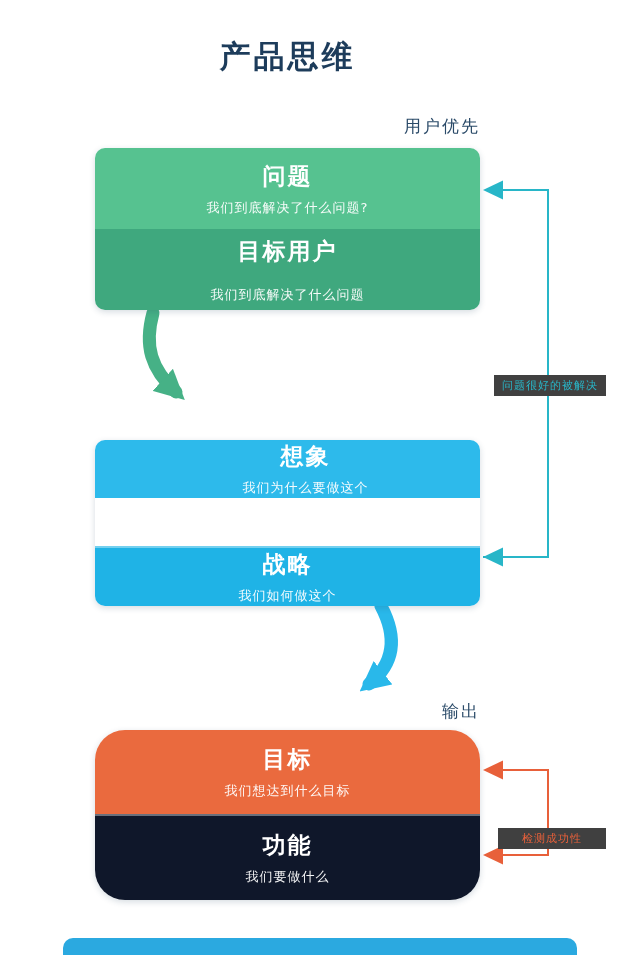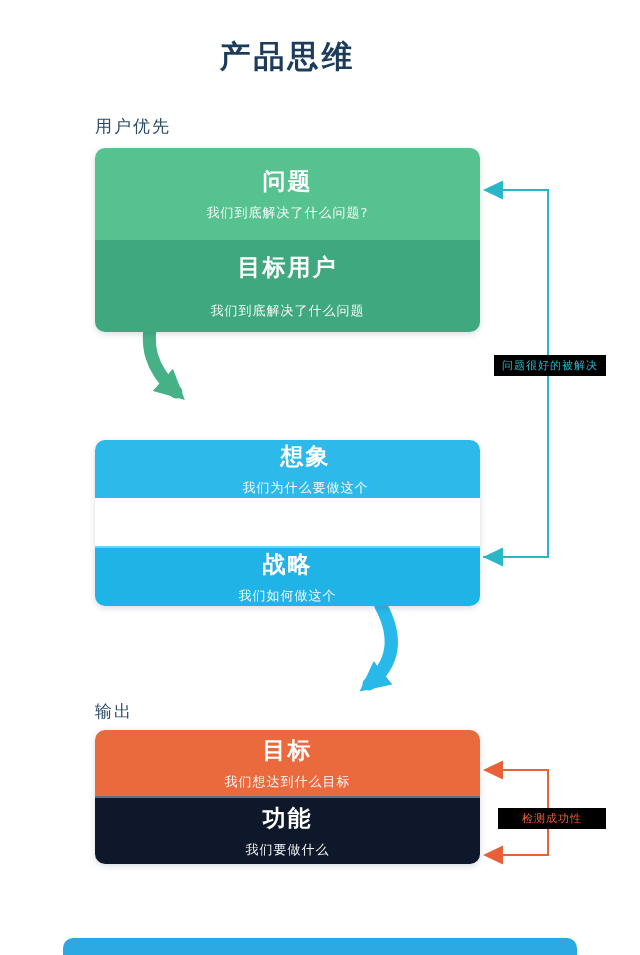"用户优先" .stage-label { text-align: left -> right }
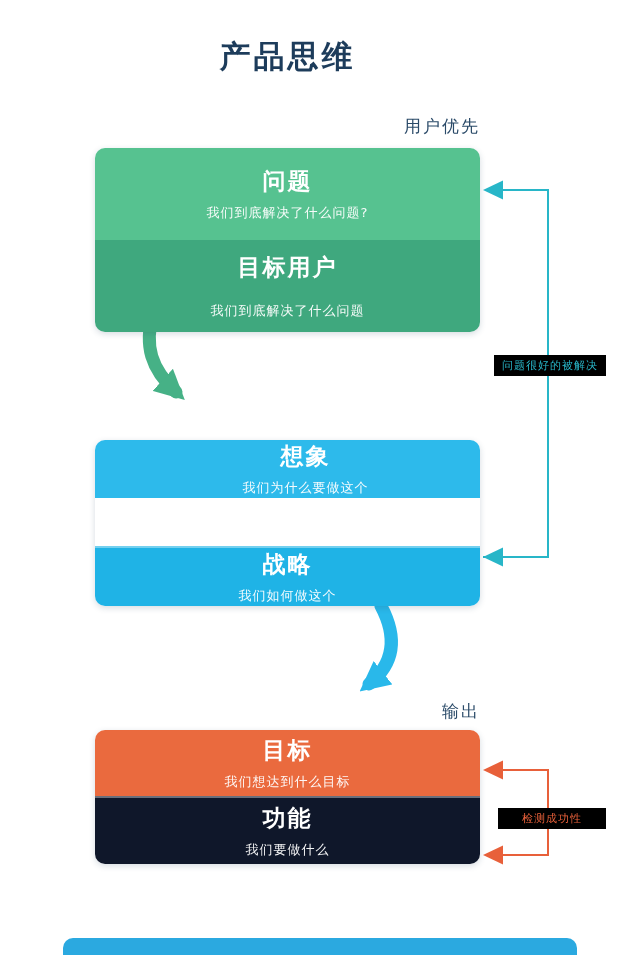"问题" div.card { height: 184px -> 162px }
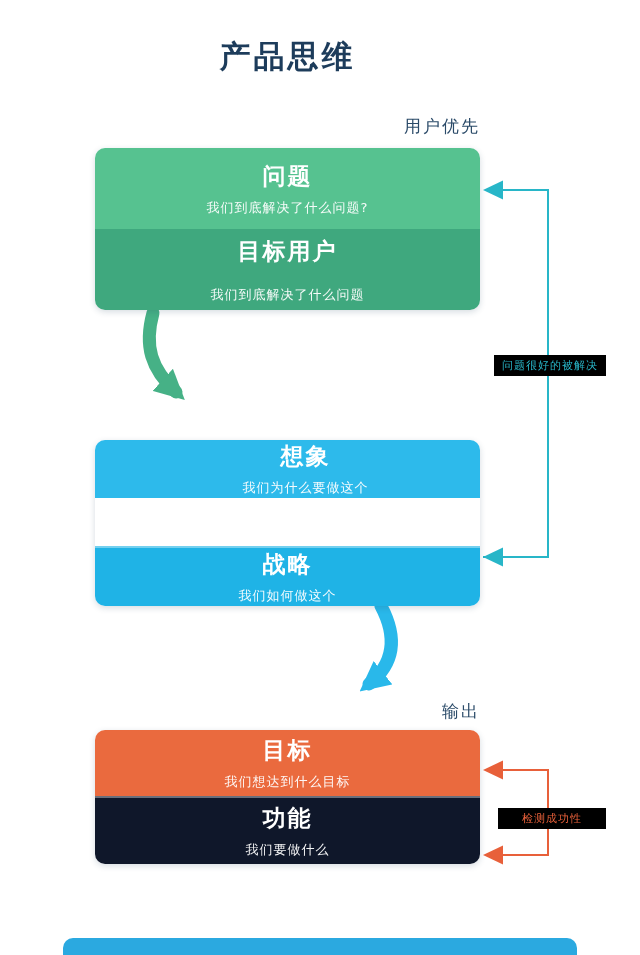"问题很好的被解决" .annot { background: #000000 -> #404040; margin-top: none -> 20px }
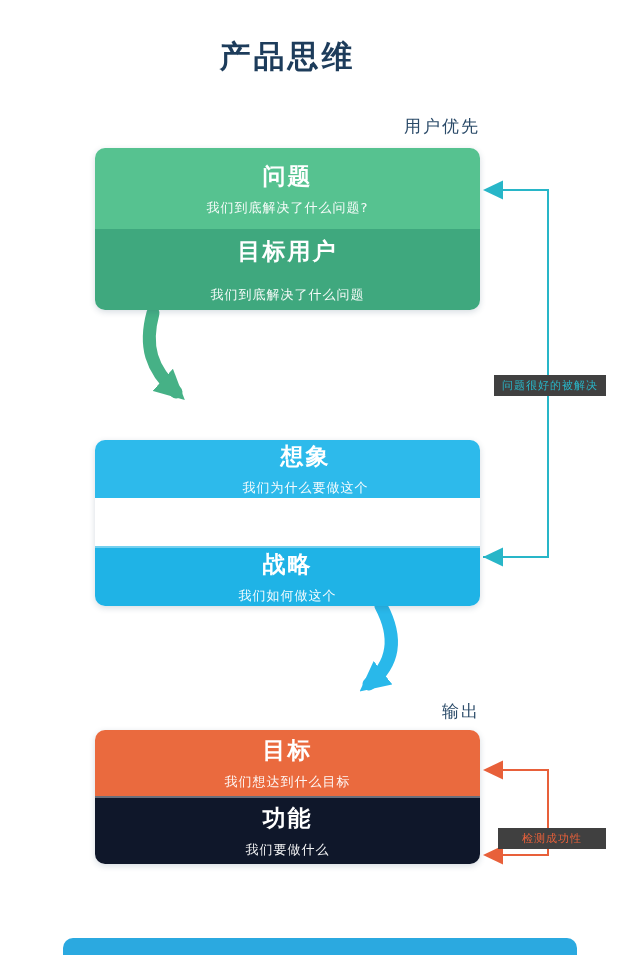"目标" div.card { border-radius: none -> 30px; height: 134px -> 170px }
